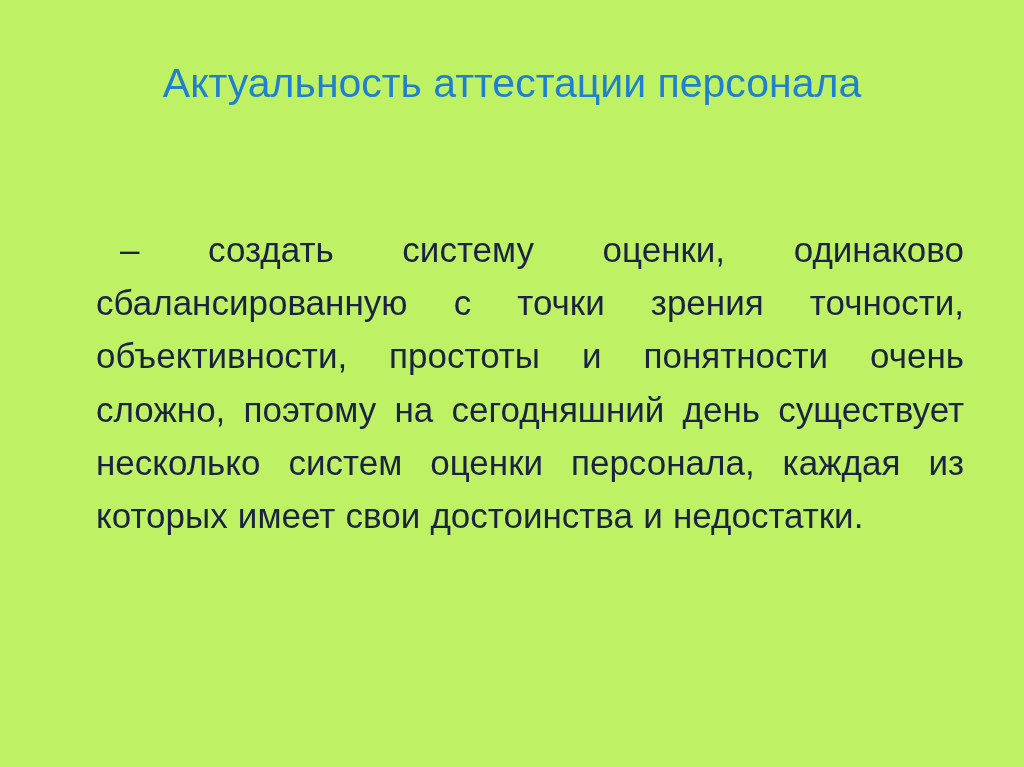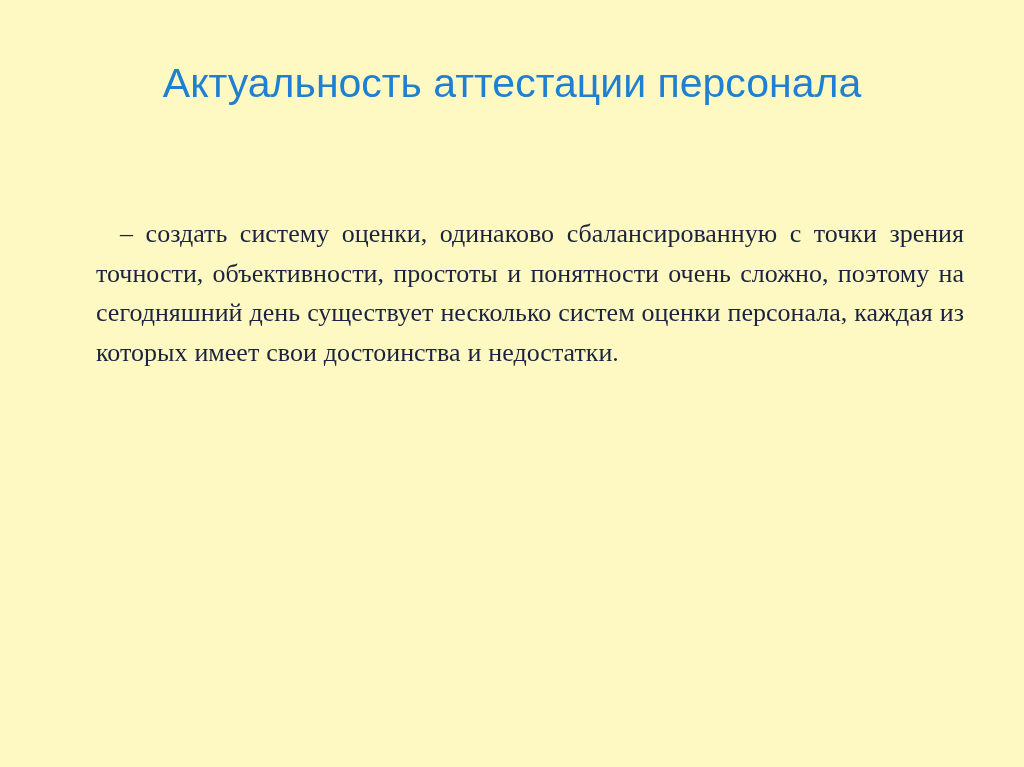"Актуальность аттестации персонала" .slide { background: #fef9c3 -> #bef264 }
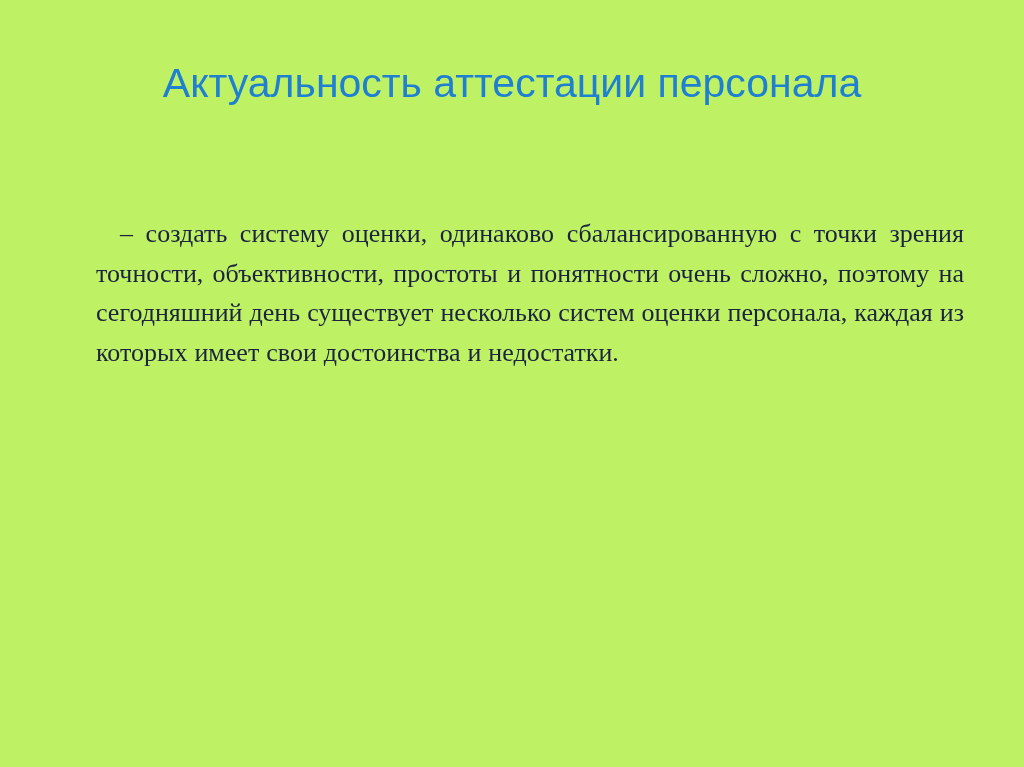"– создать систему оценки, одинаково" .slide-body { font-family: Liberation Serif, serif -> Liberation Sans, sans-serif; font-size: 26px -> 35px }
